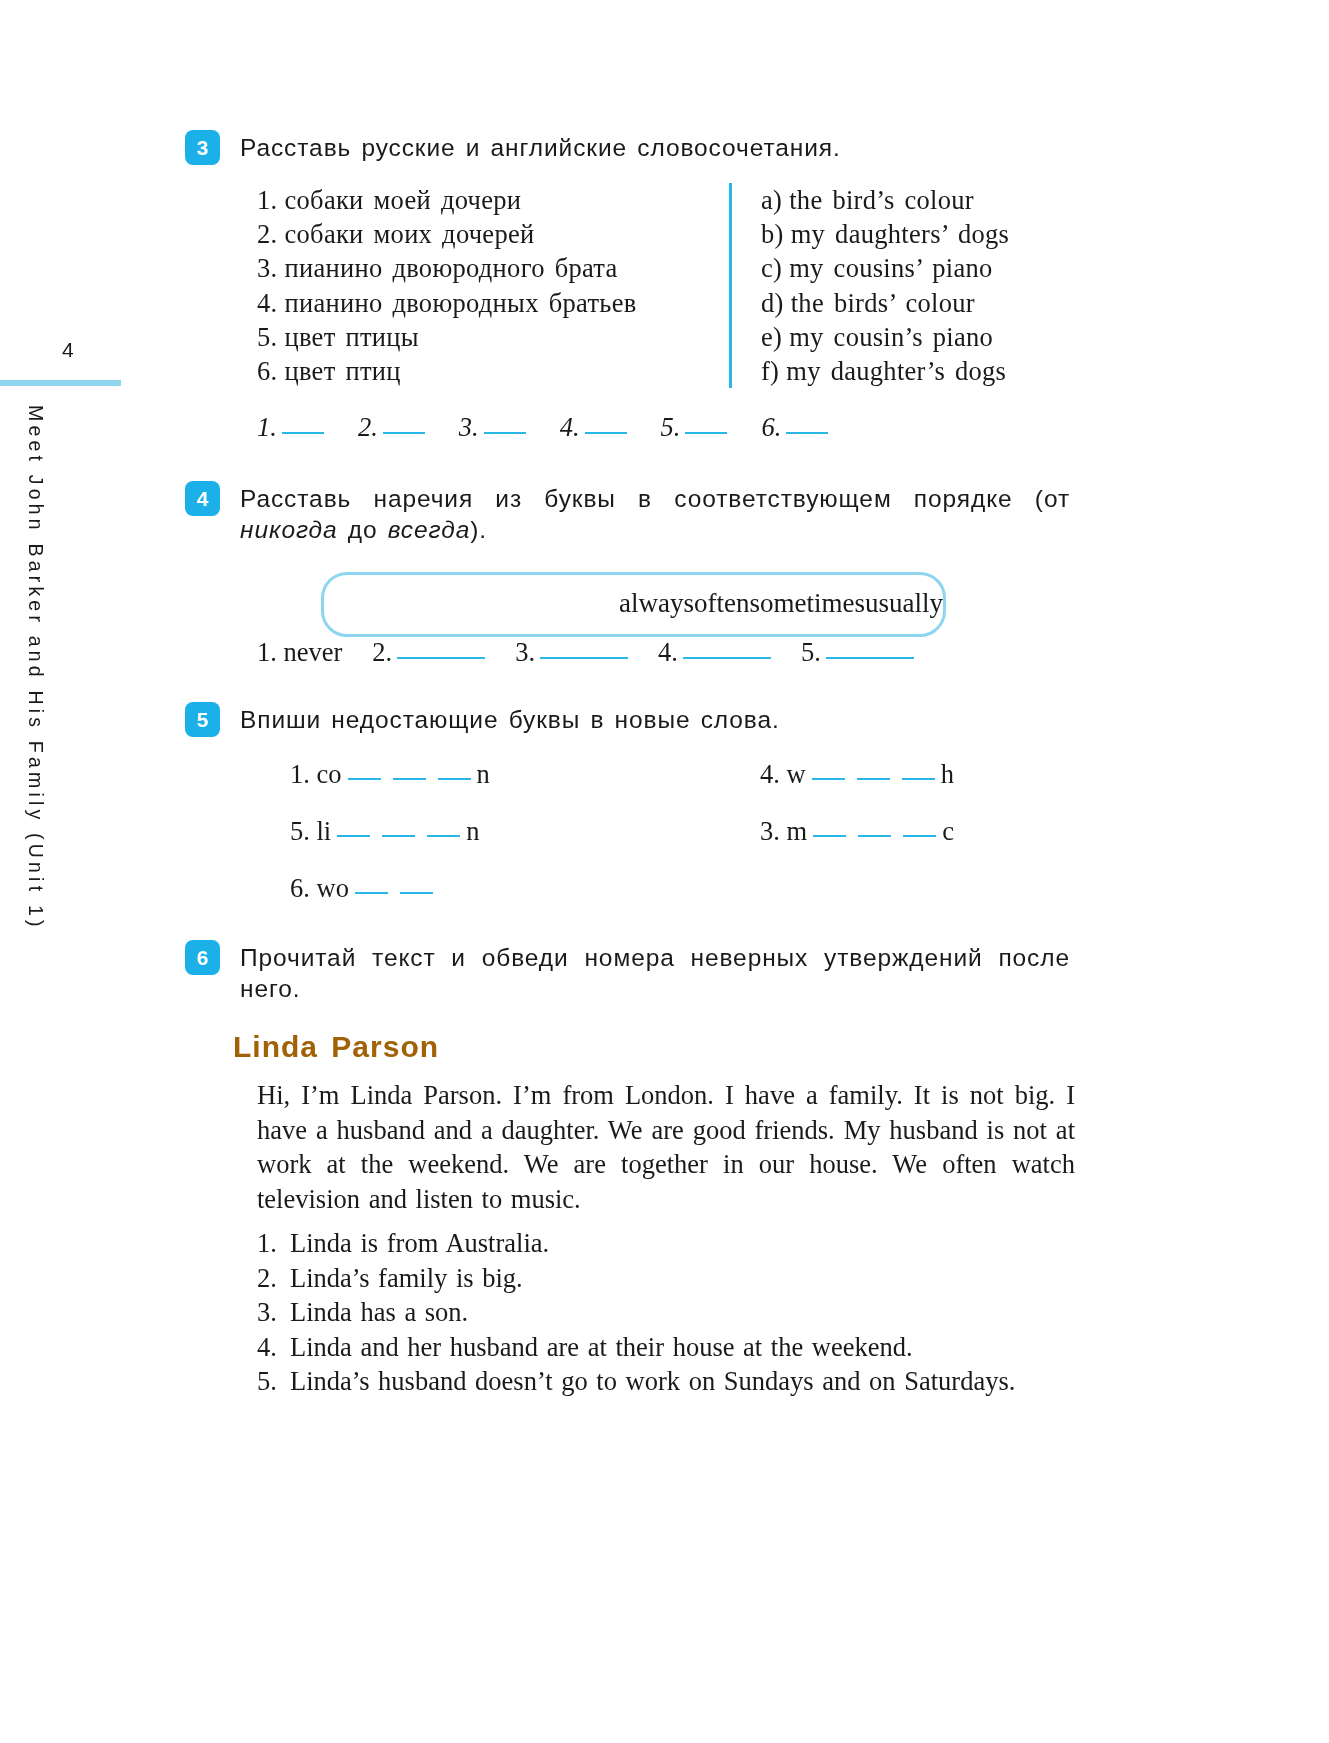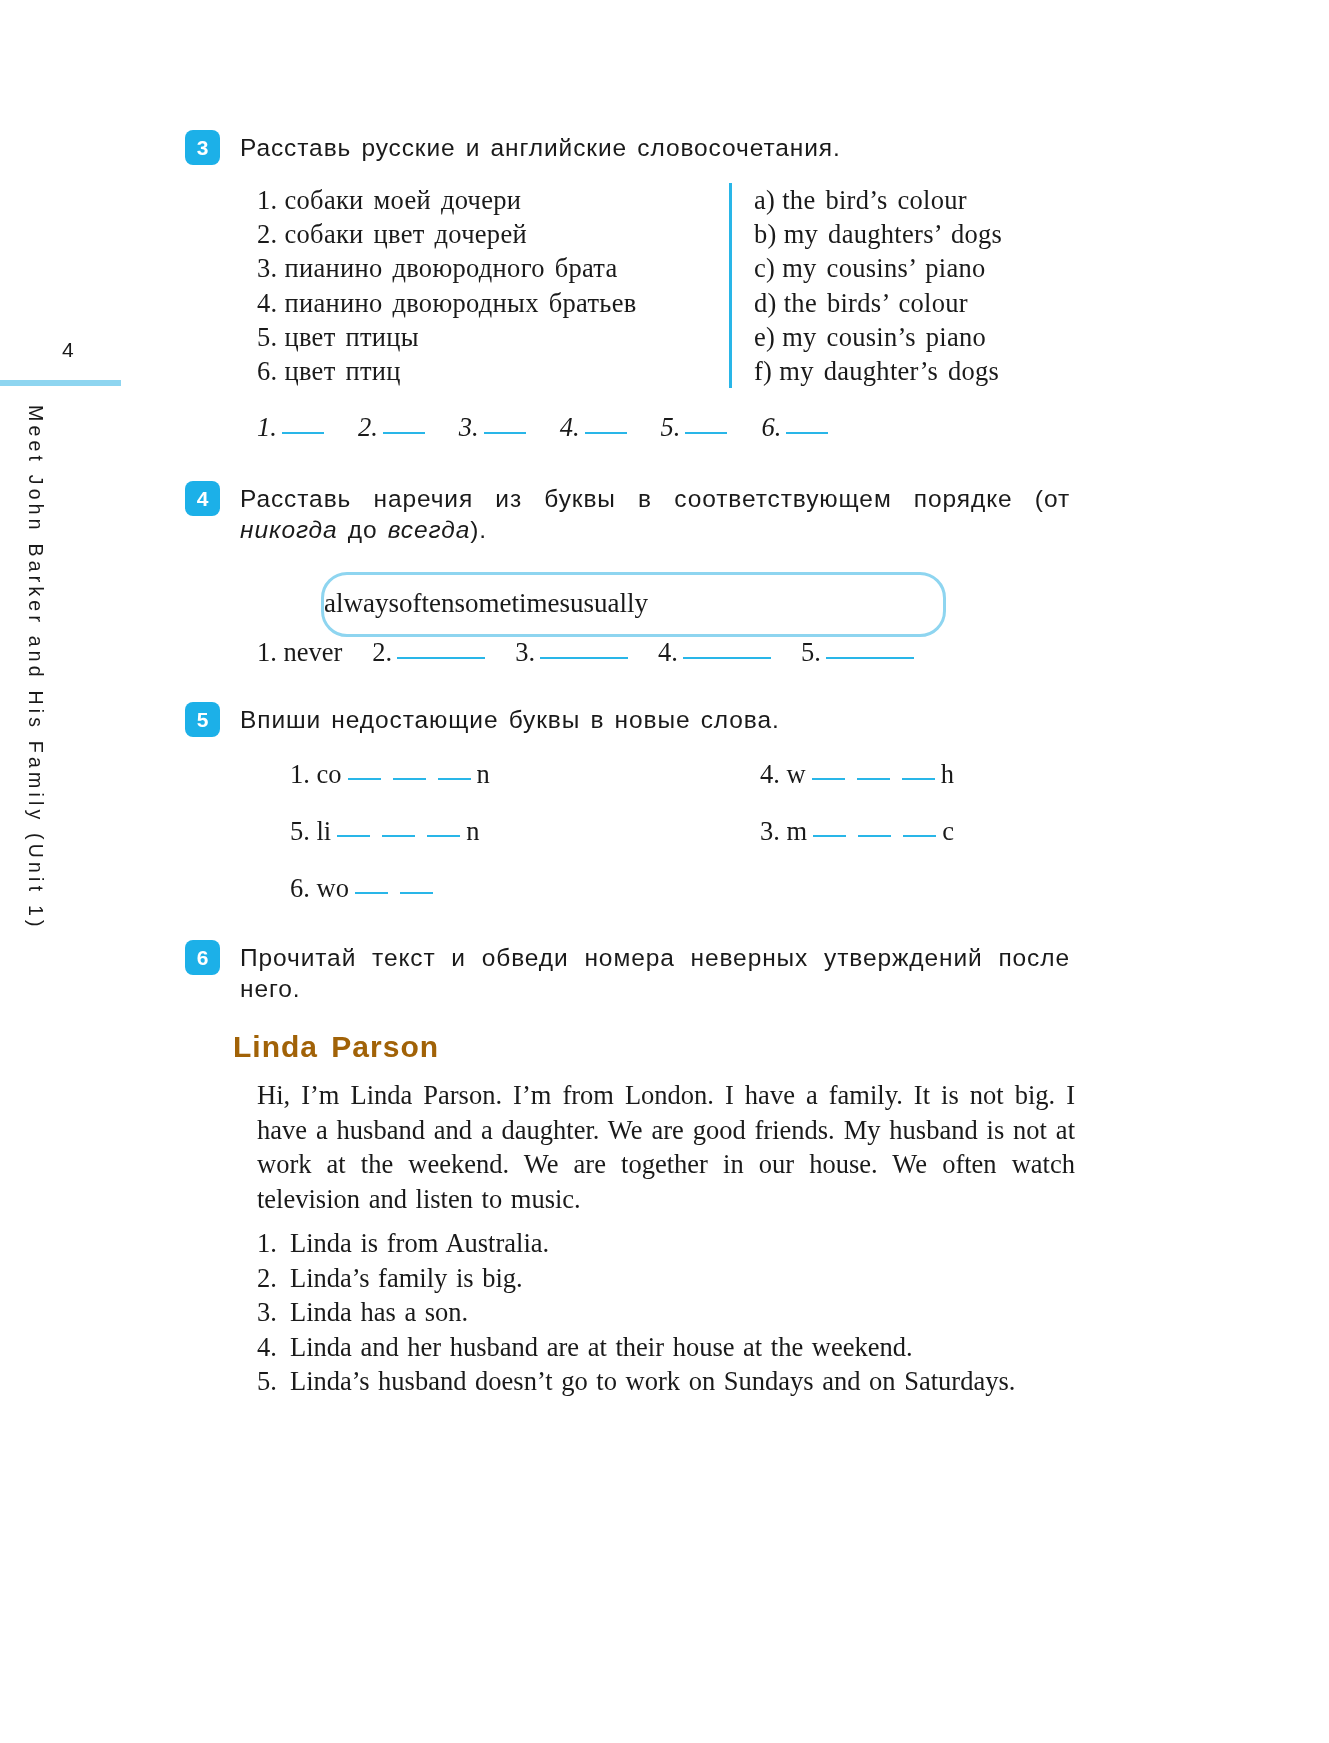"a) the bird’s colour" .ex3-right { padding-left: 22px -> 29px }
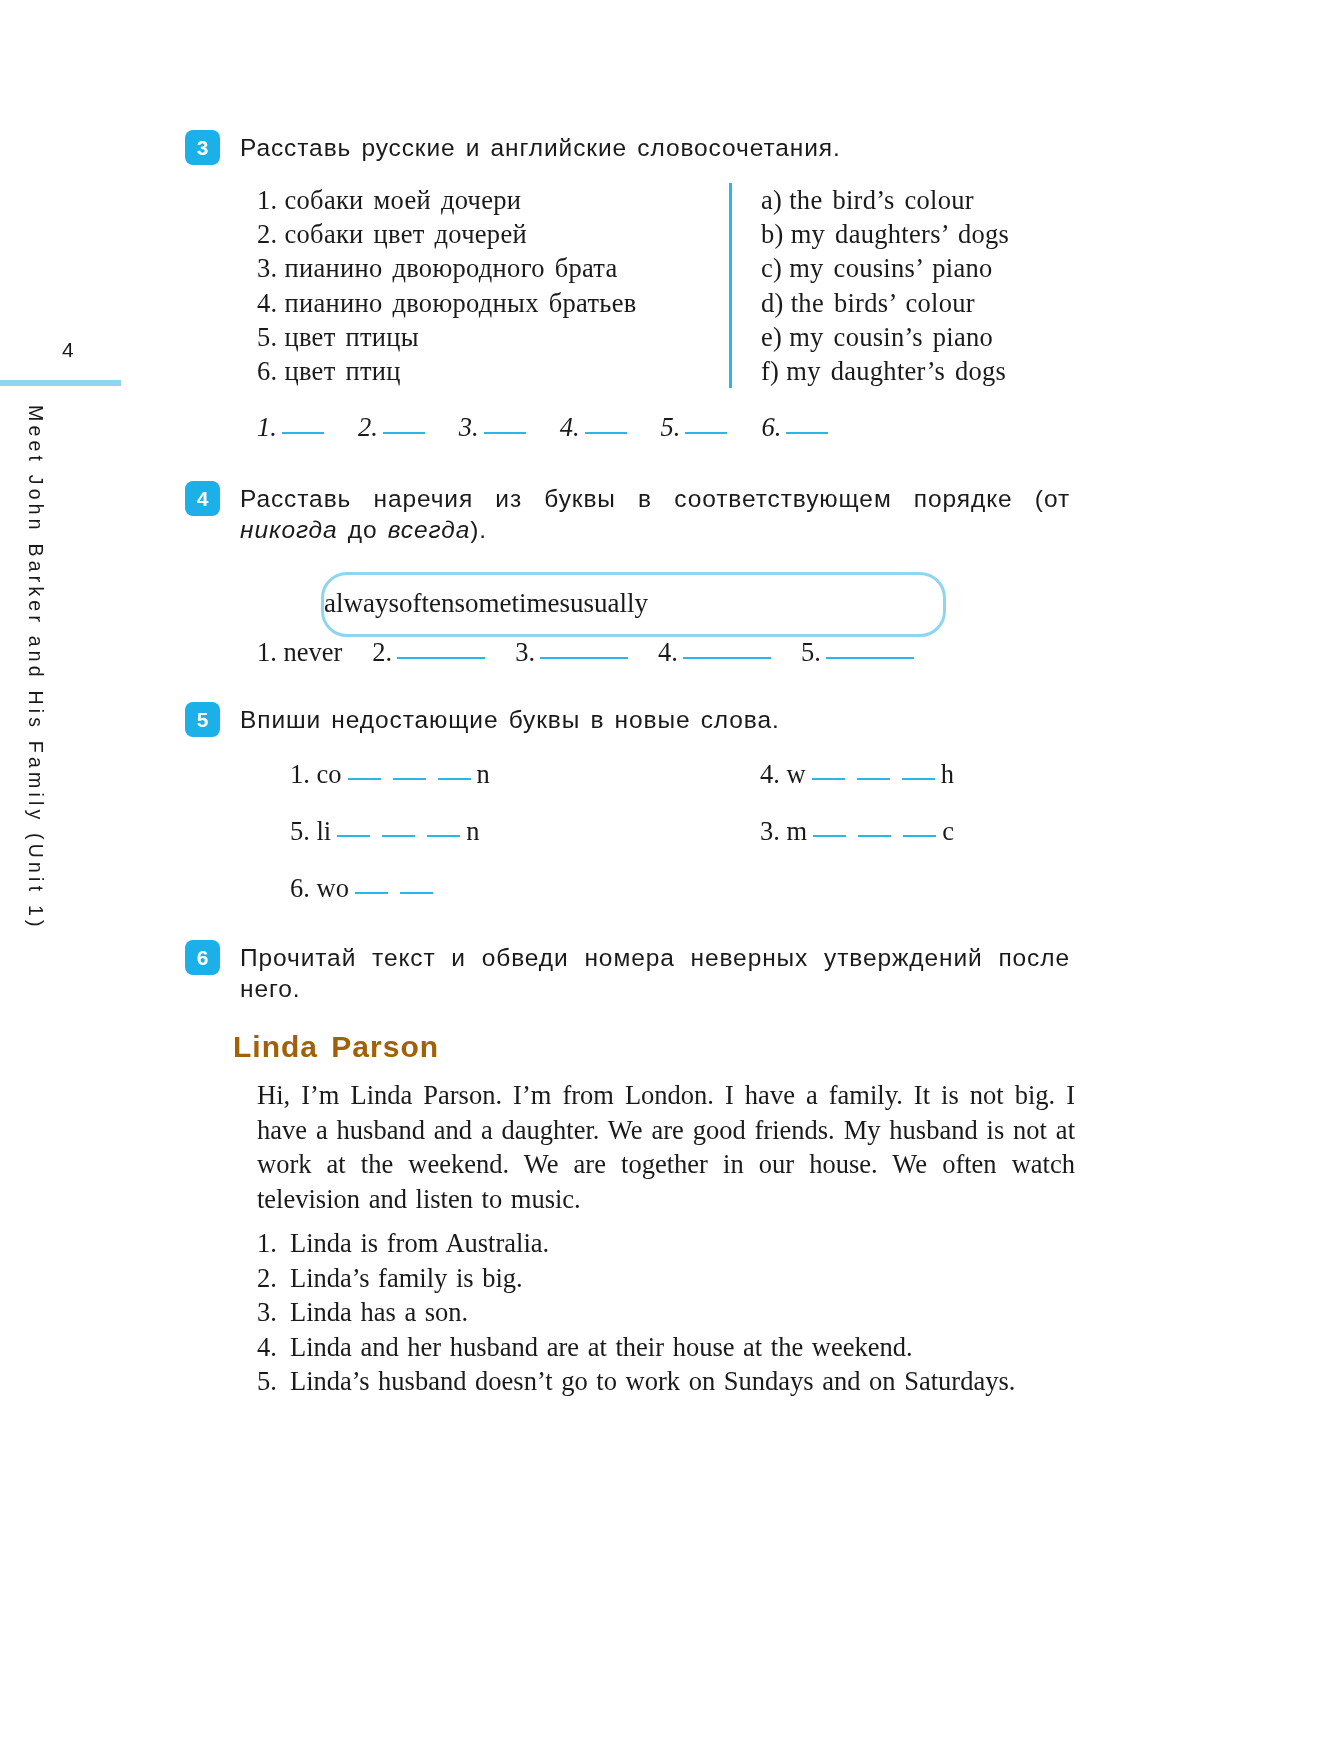"собаки цвет дочерей" span { text: цвет -> моих }
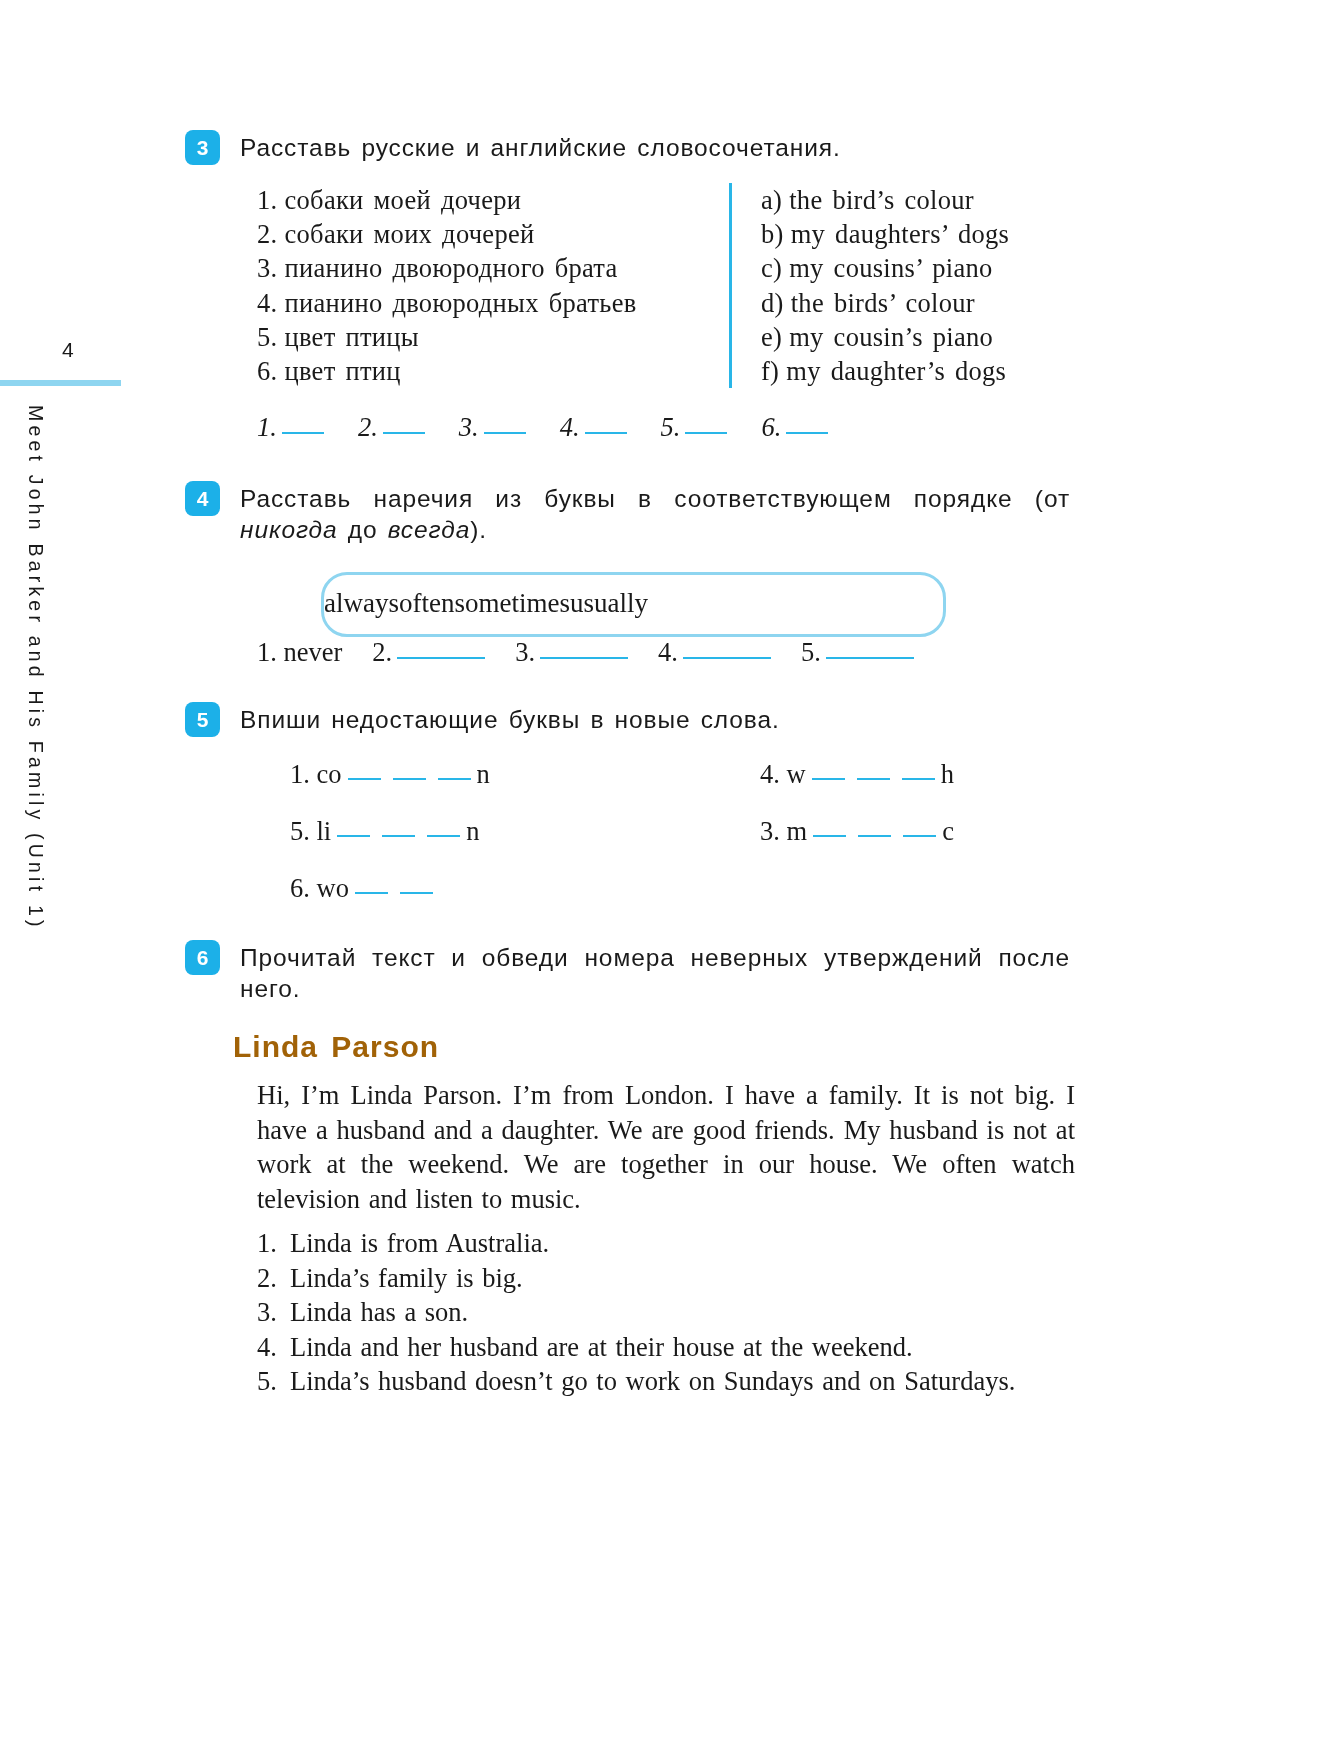"always" .wordbox-inner { justify-content: flex-start -> flex-end }
